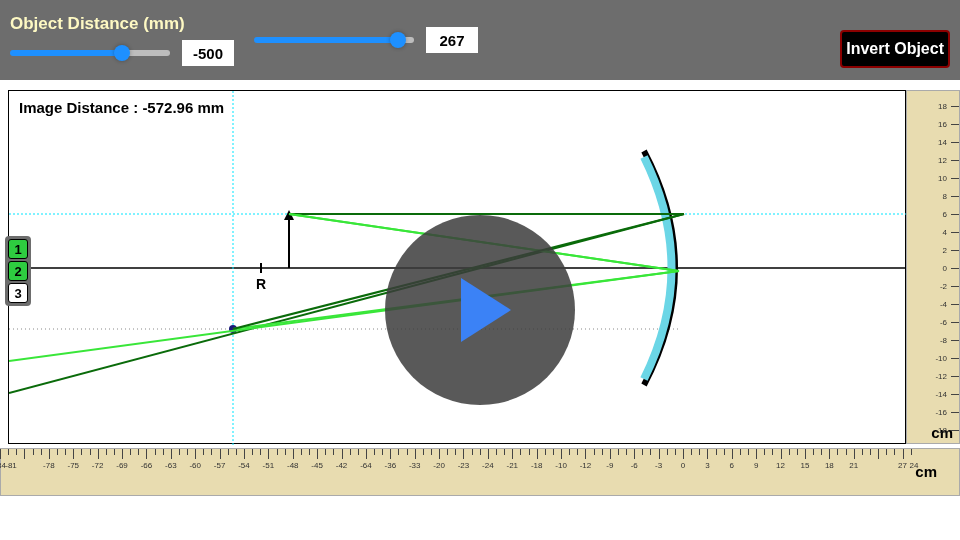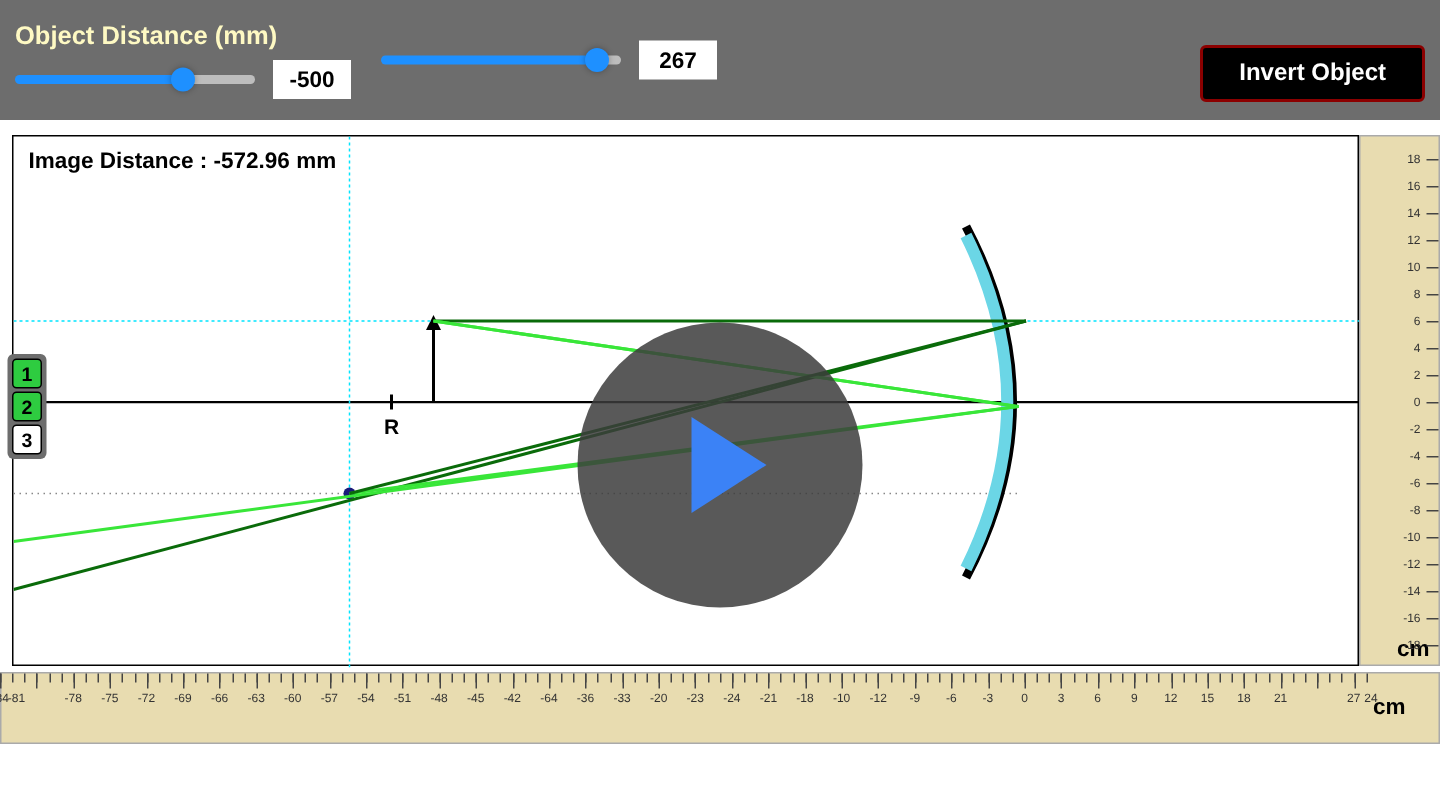"Invert Object" .invert-btn { padding: 8px 24px -> 8px 4px }
